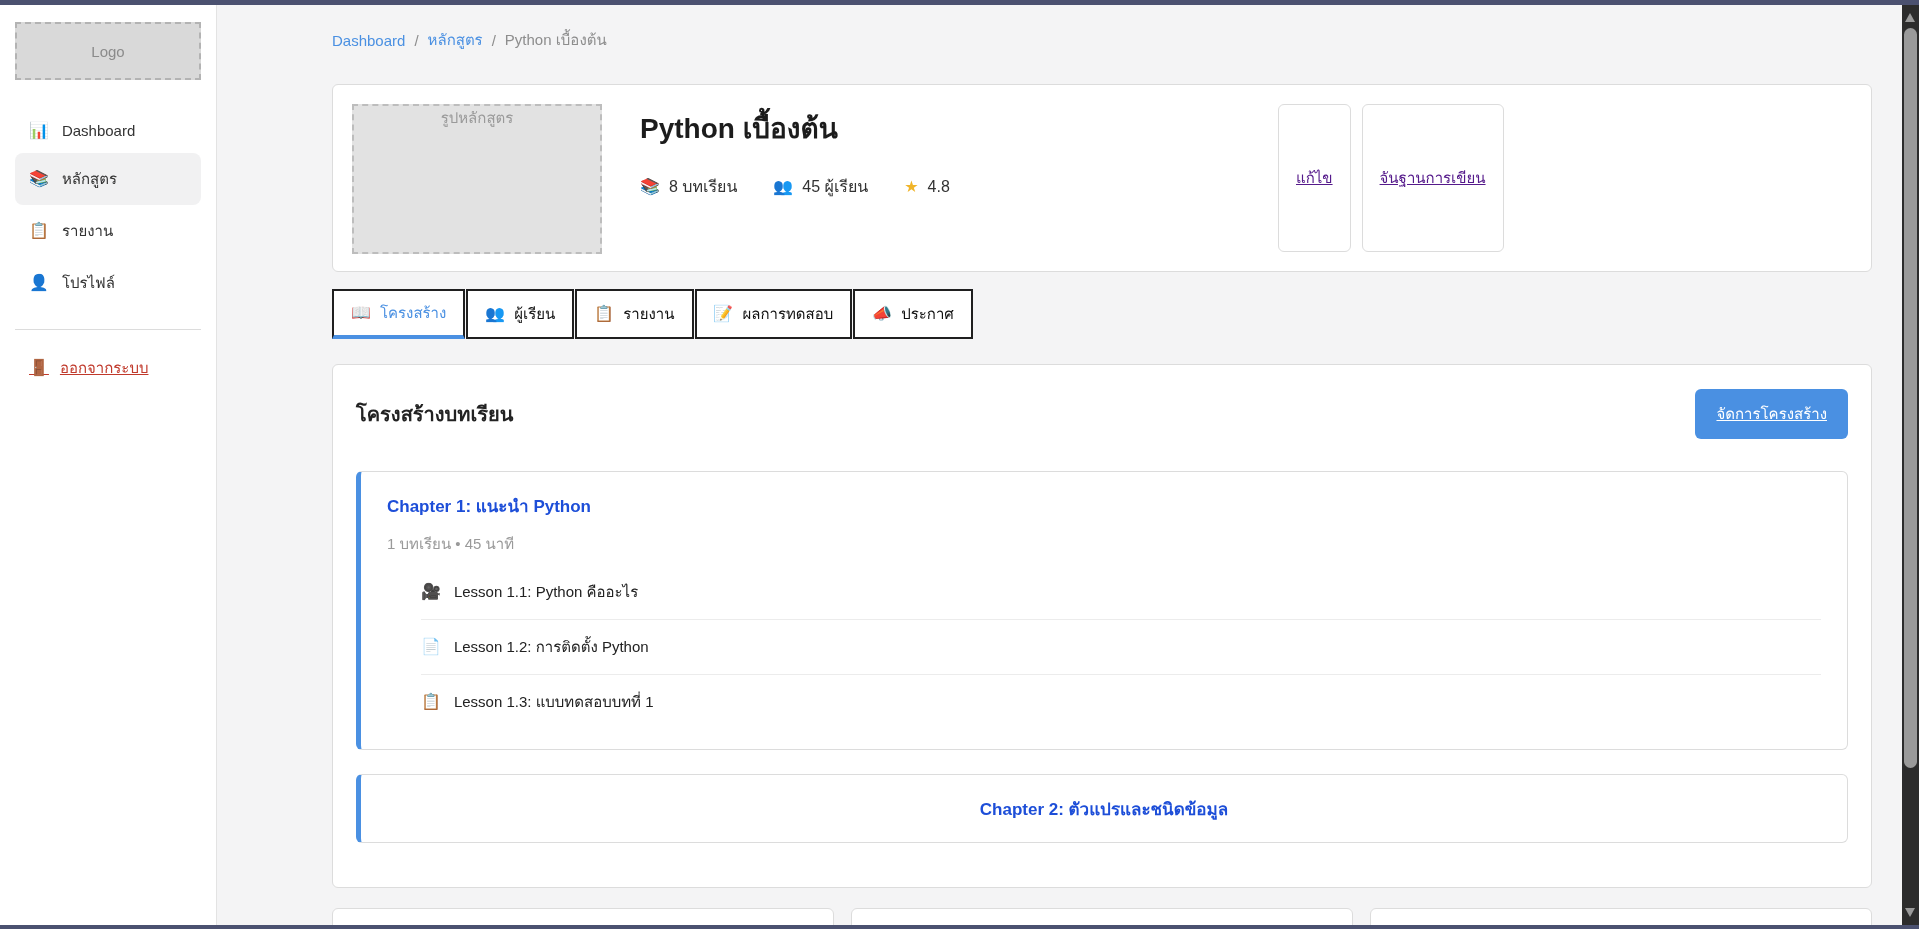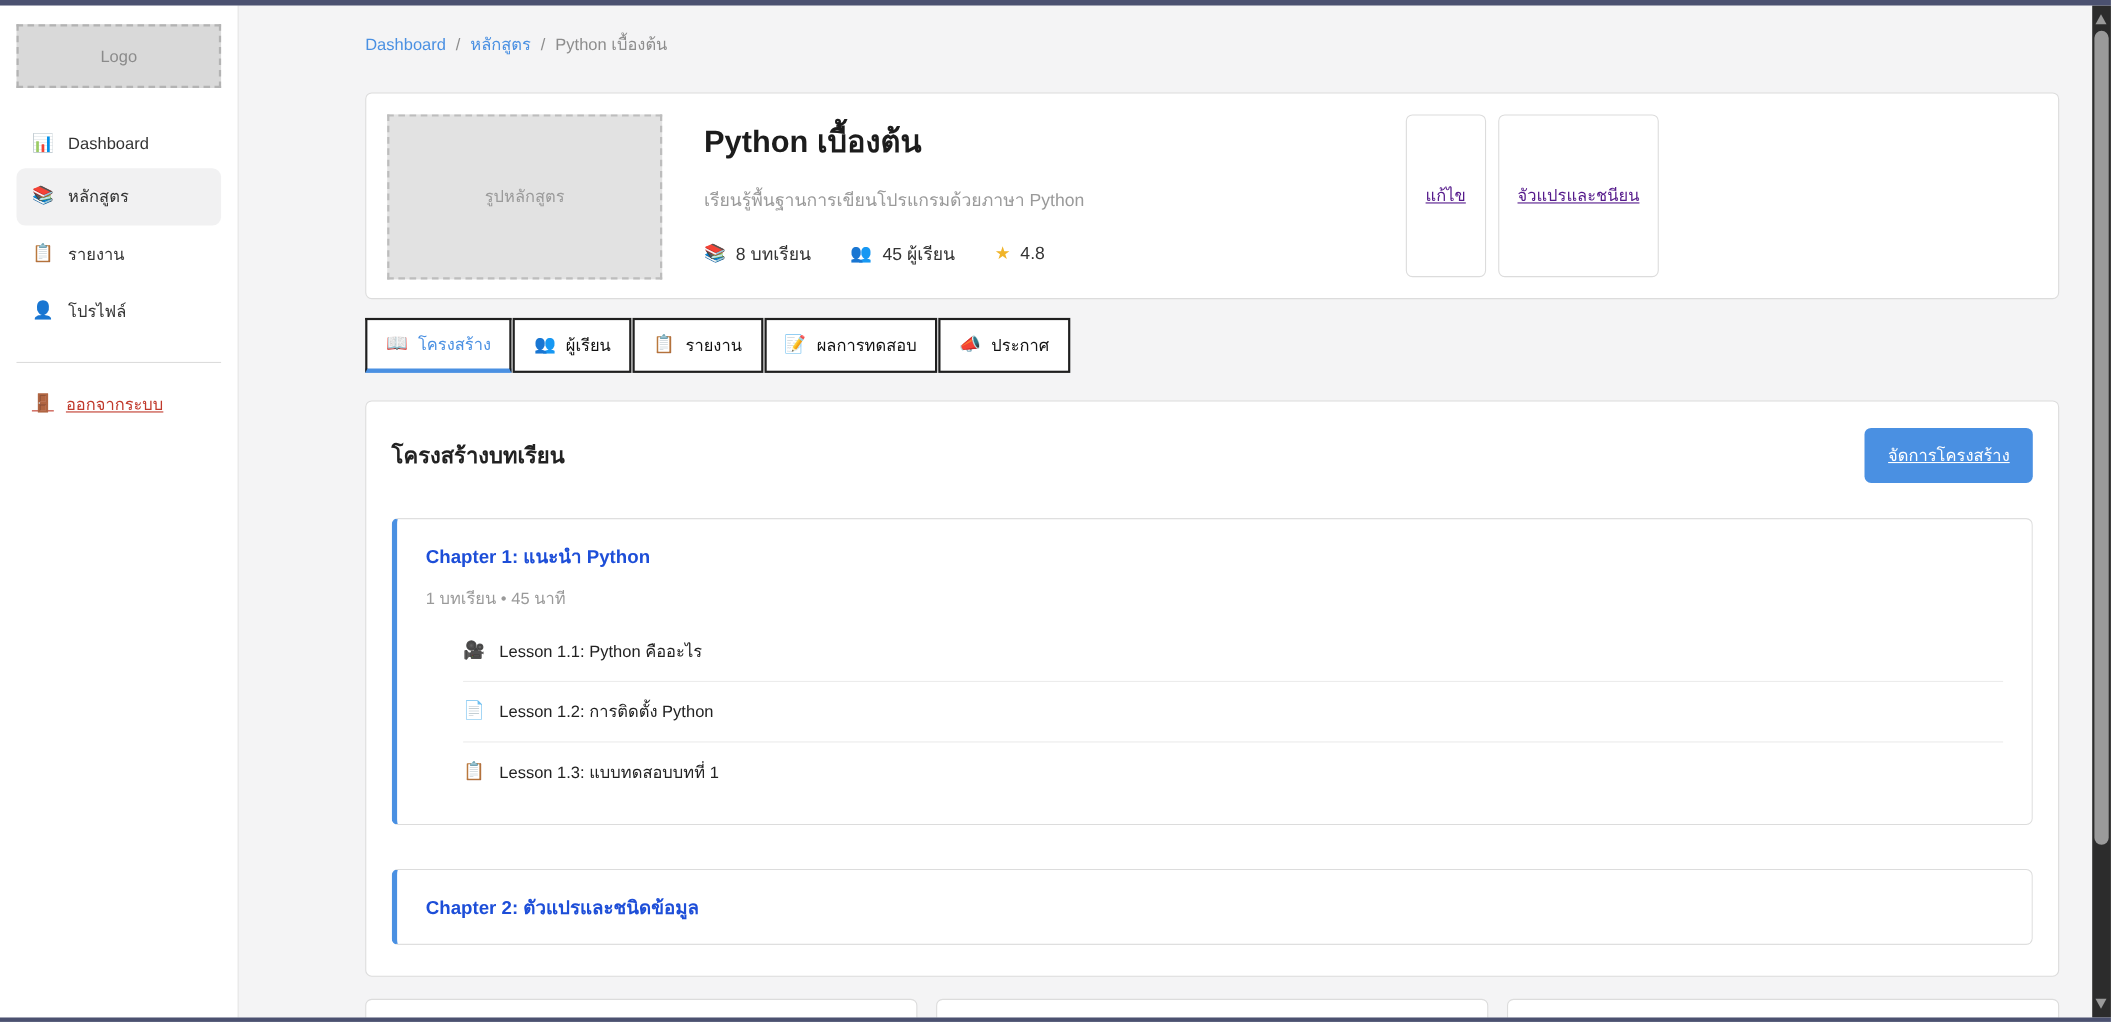"รูปหลักสูตร" .course-img { align-items: center -> none }
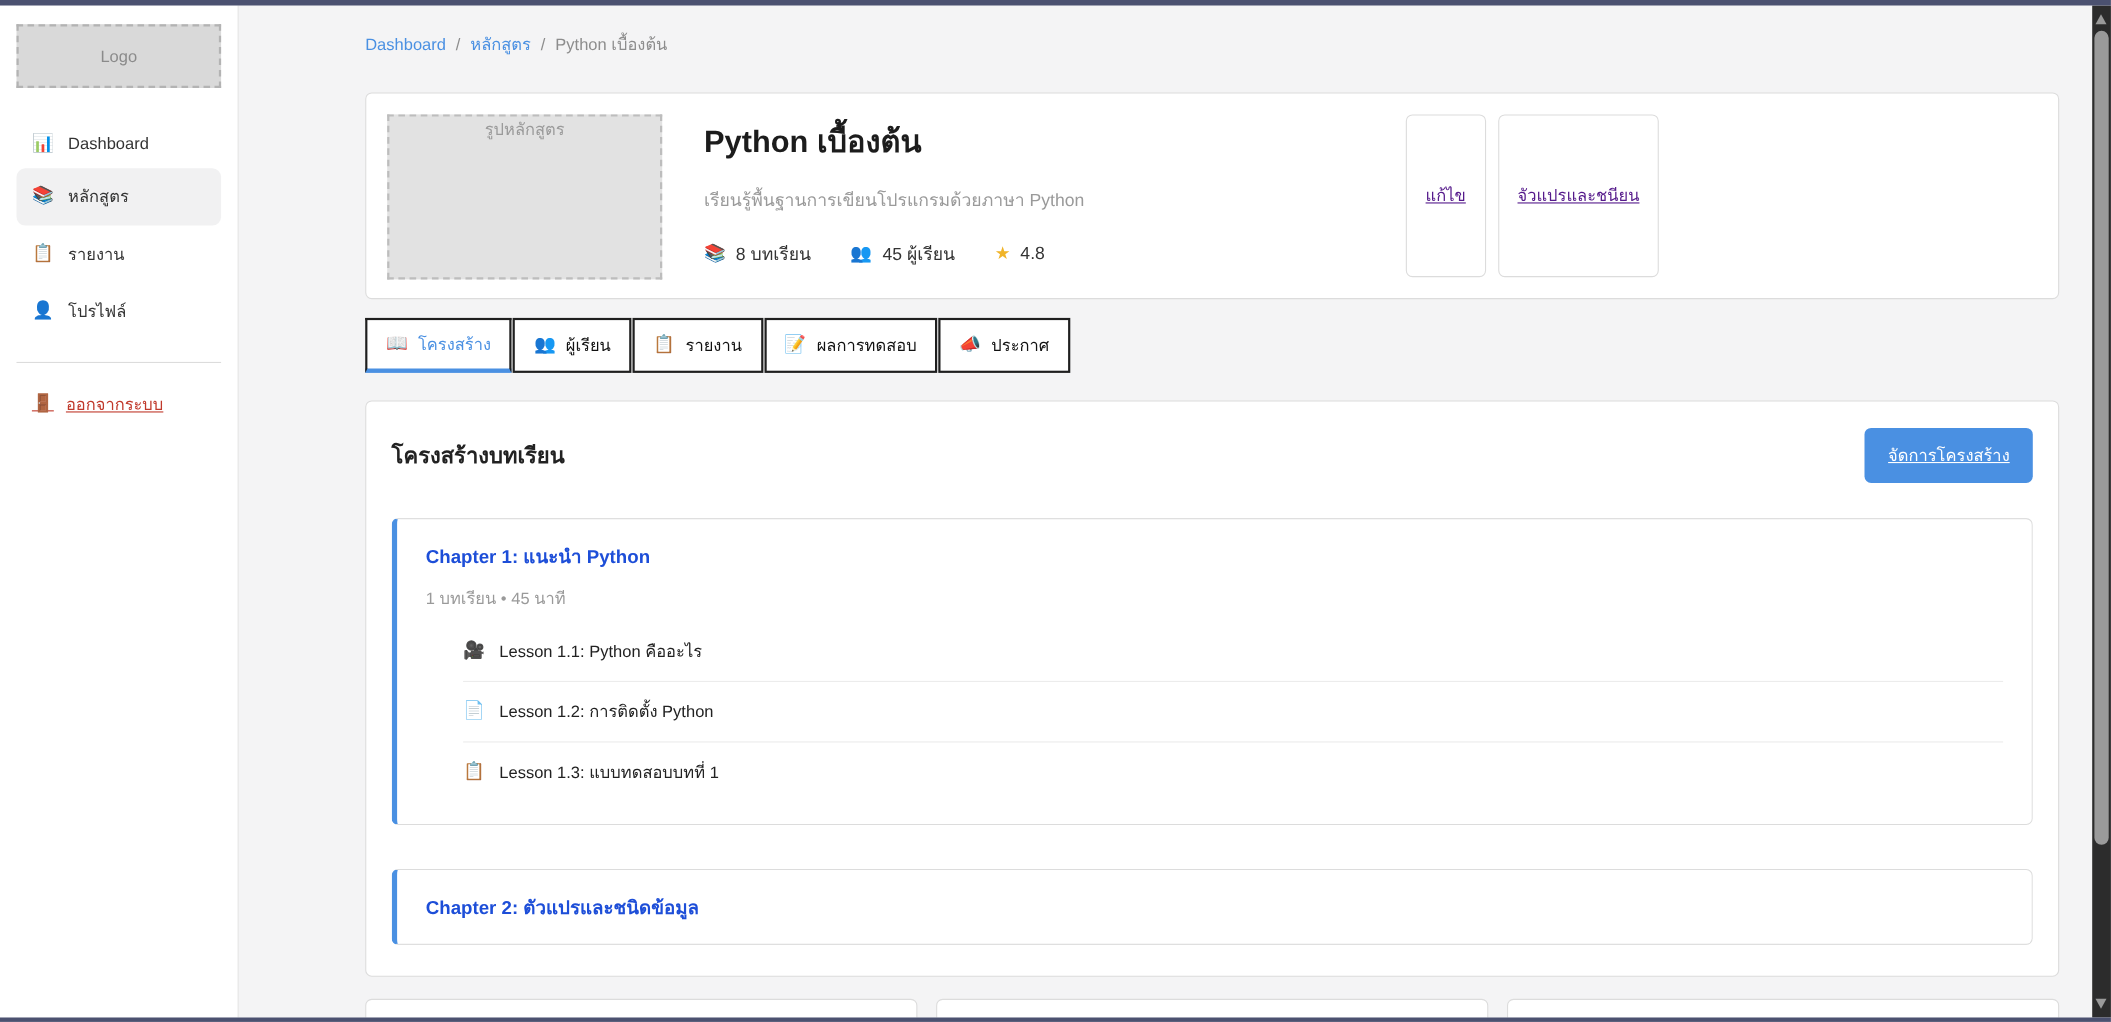"เรียนรู้พื้นฐานการเขียนโปรแกรมด้วยภาษา" div.course-desc { html: <div>เรียนรู้พื้นฐานการเขียนโปรแกรมด้วยภาษา Python</div> -> none }
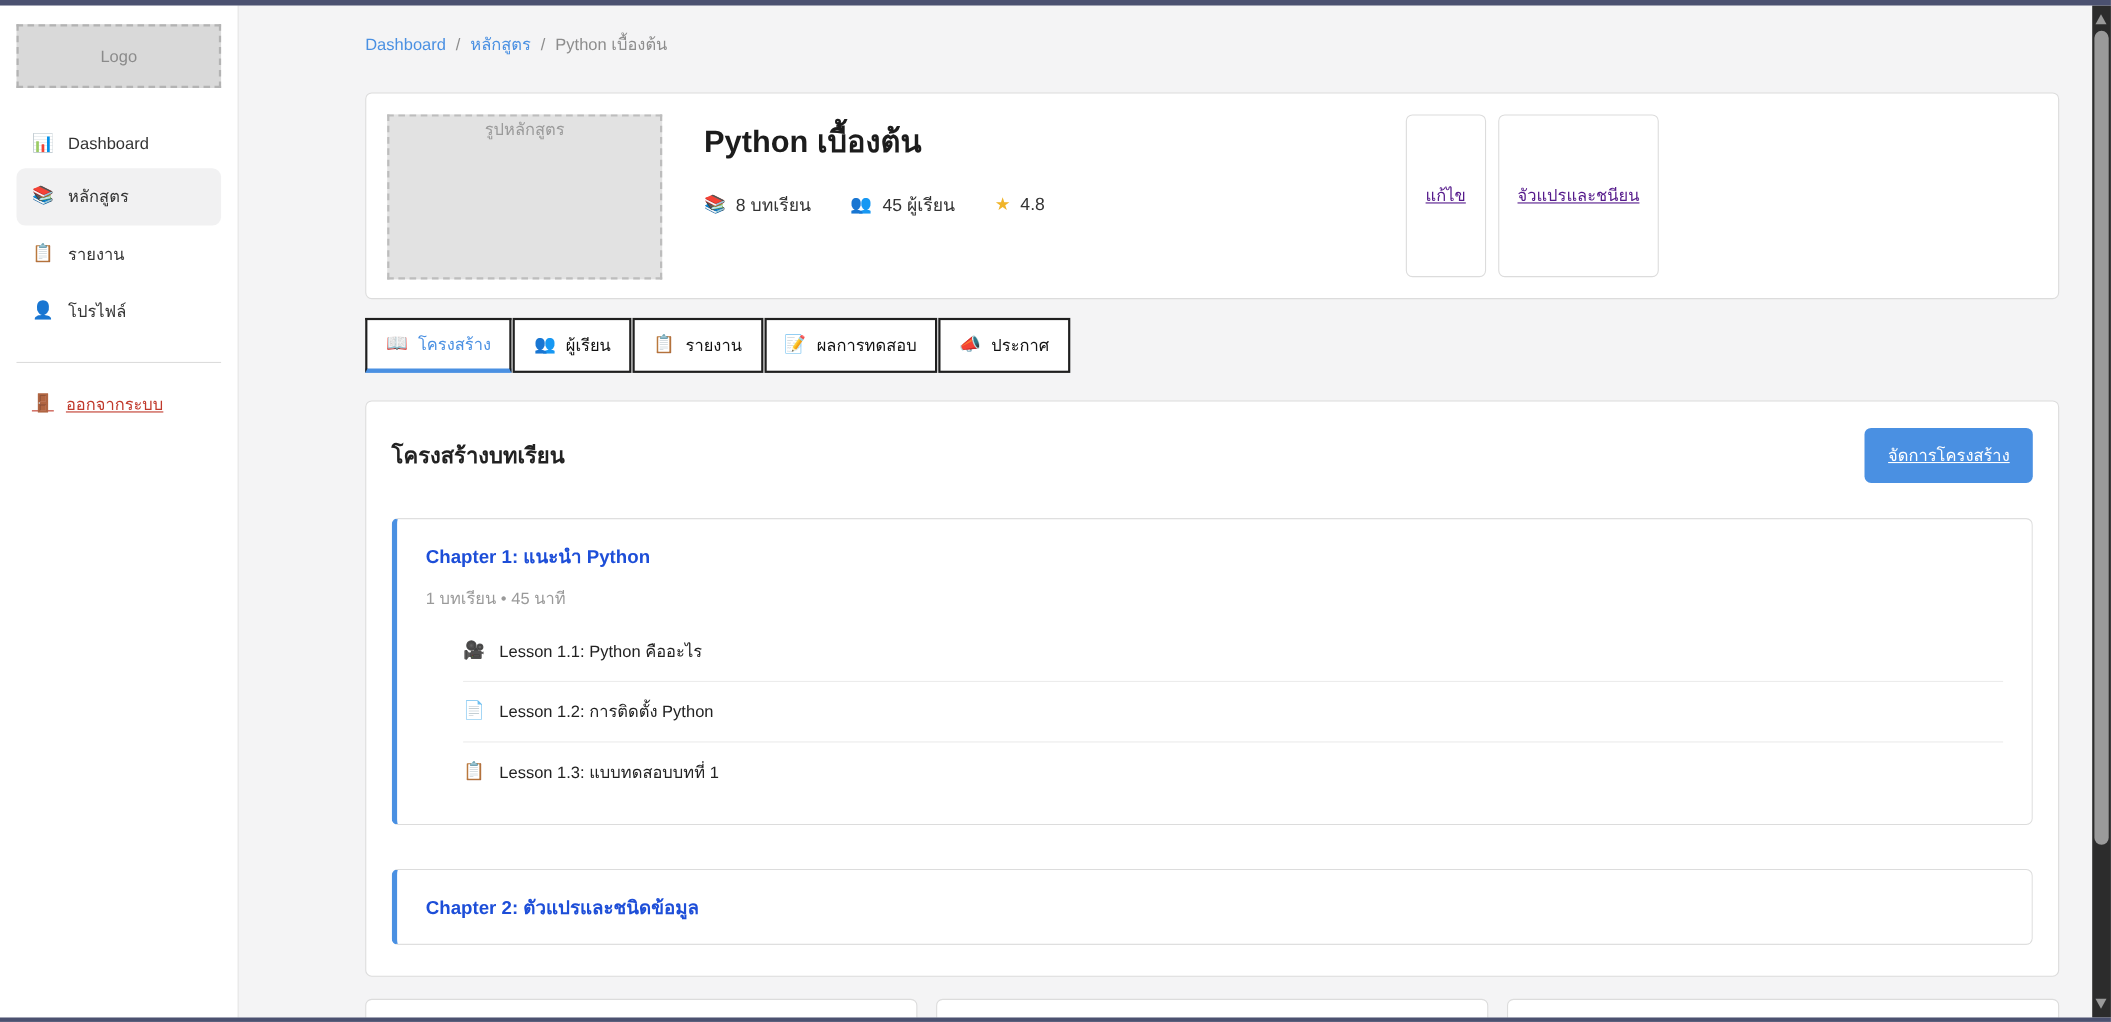"จัวแปรและชนียน" a { text: จัวแปรและชนียน -> จันฐานการเขียน }
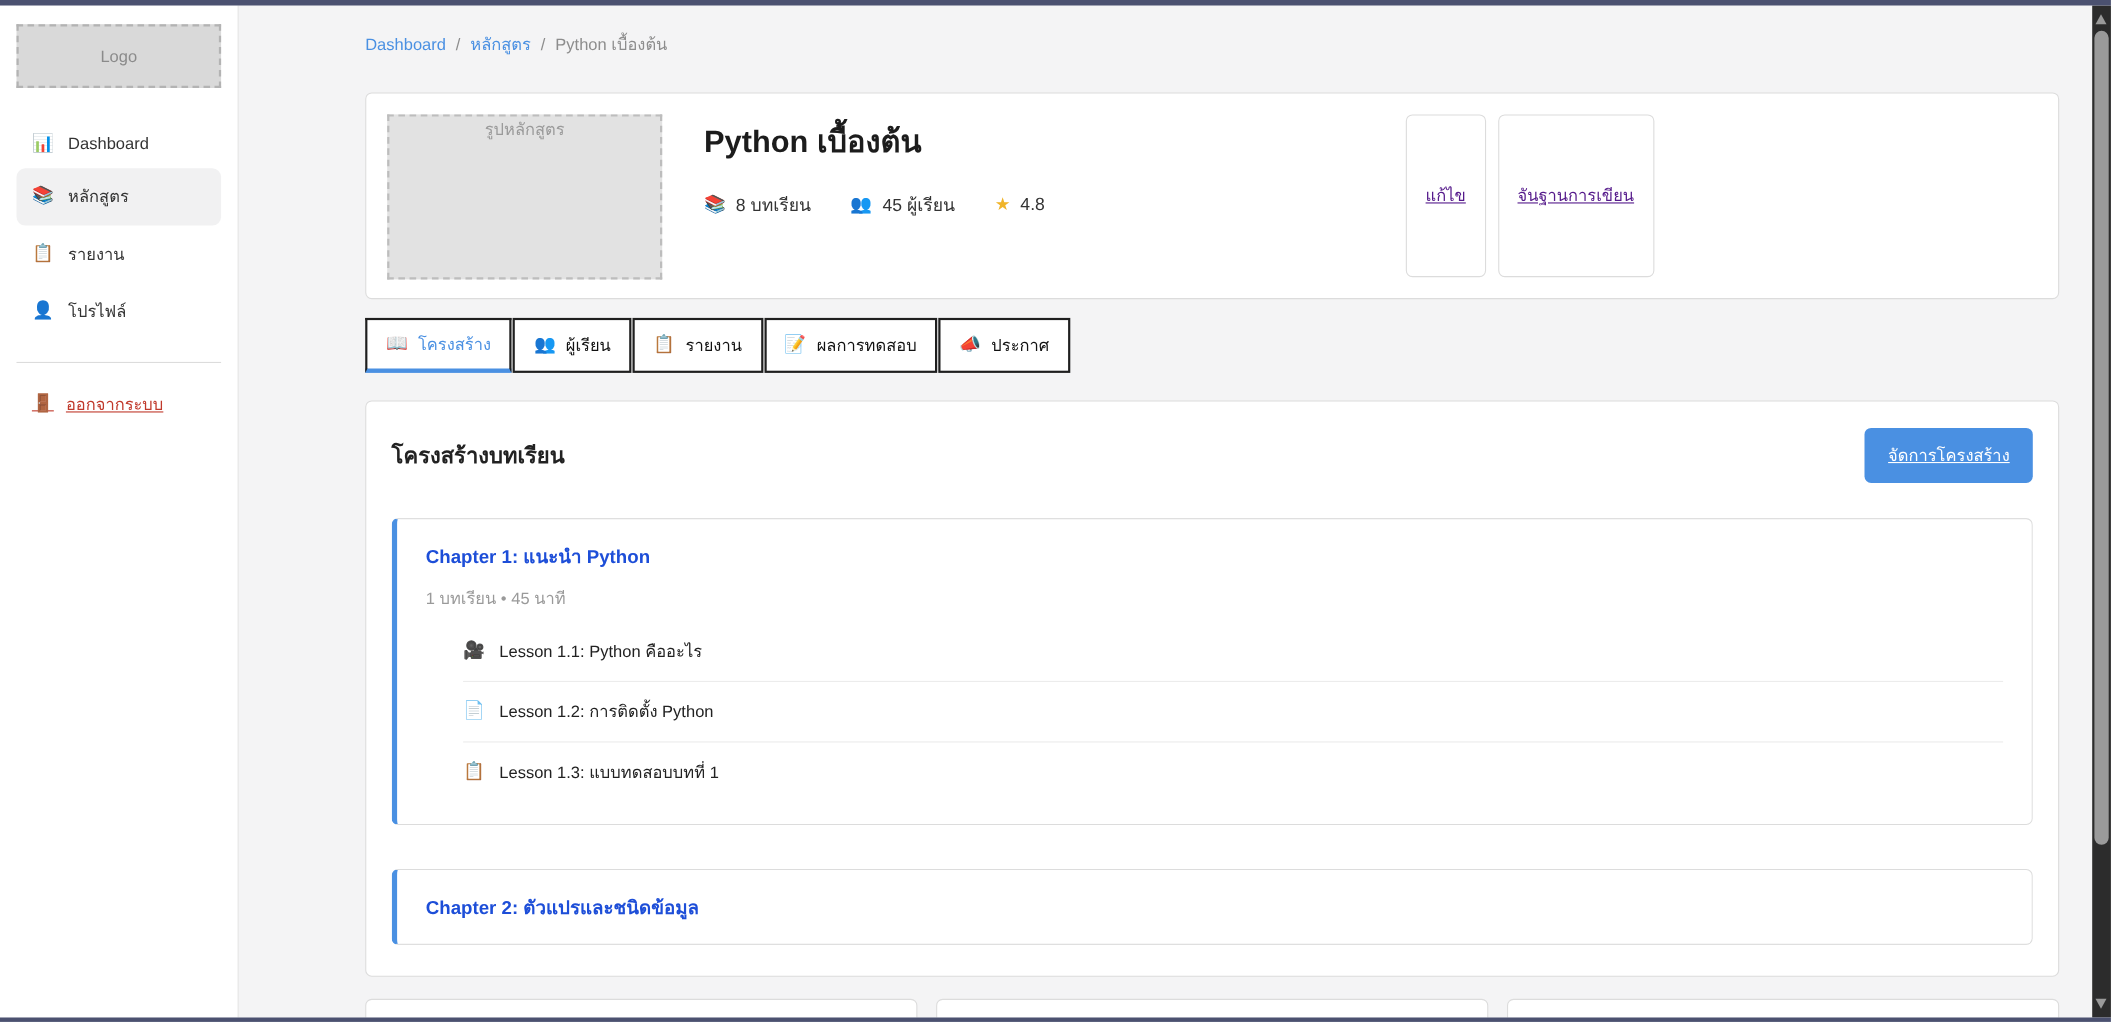"Chapter 2: ตัวแปรและชนิดข้อมูล" .chapter-2 { margin-top: 40px -> 24px; text-align: none -> center }
